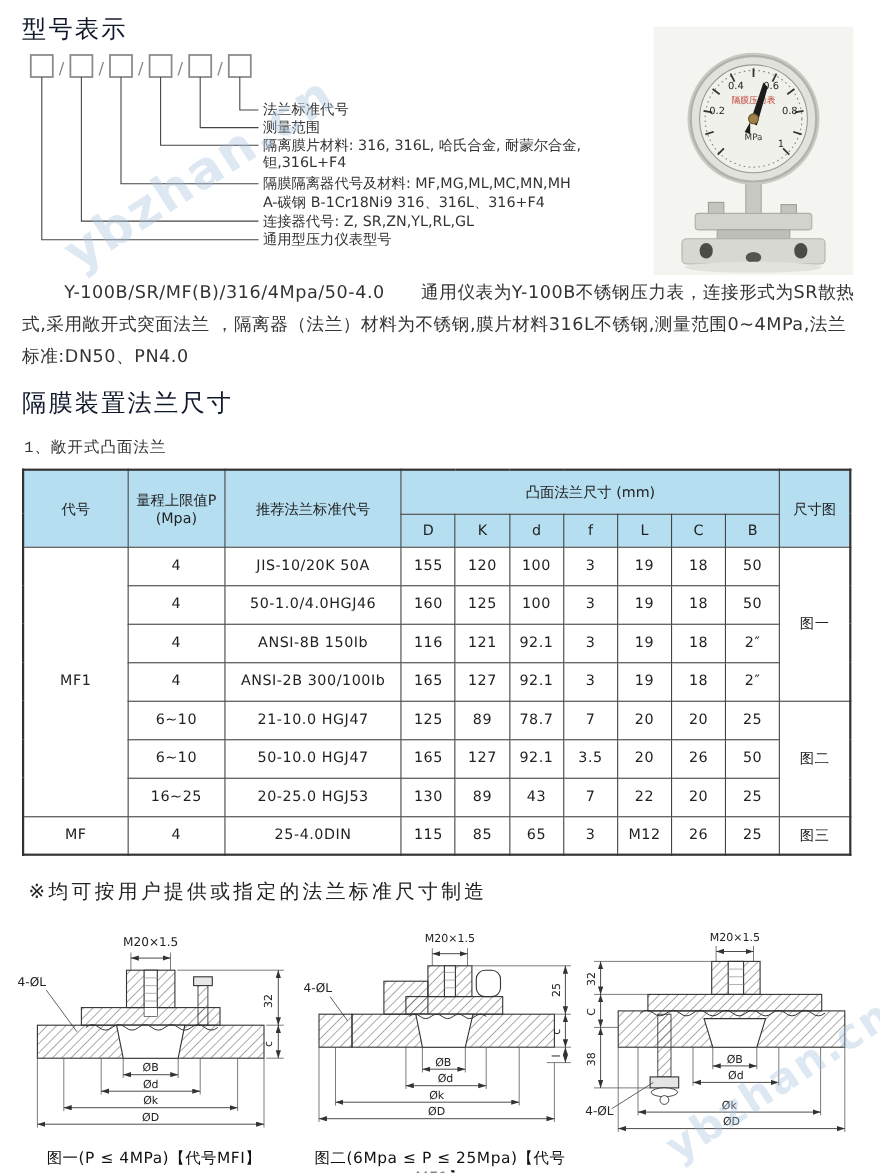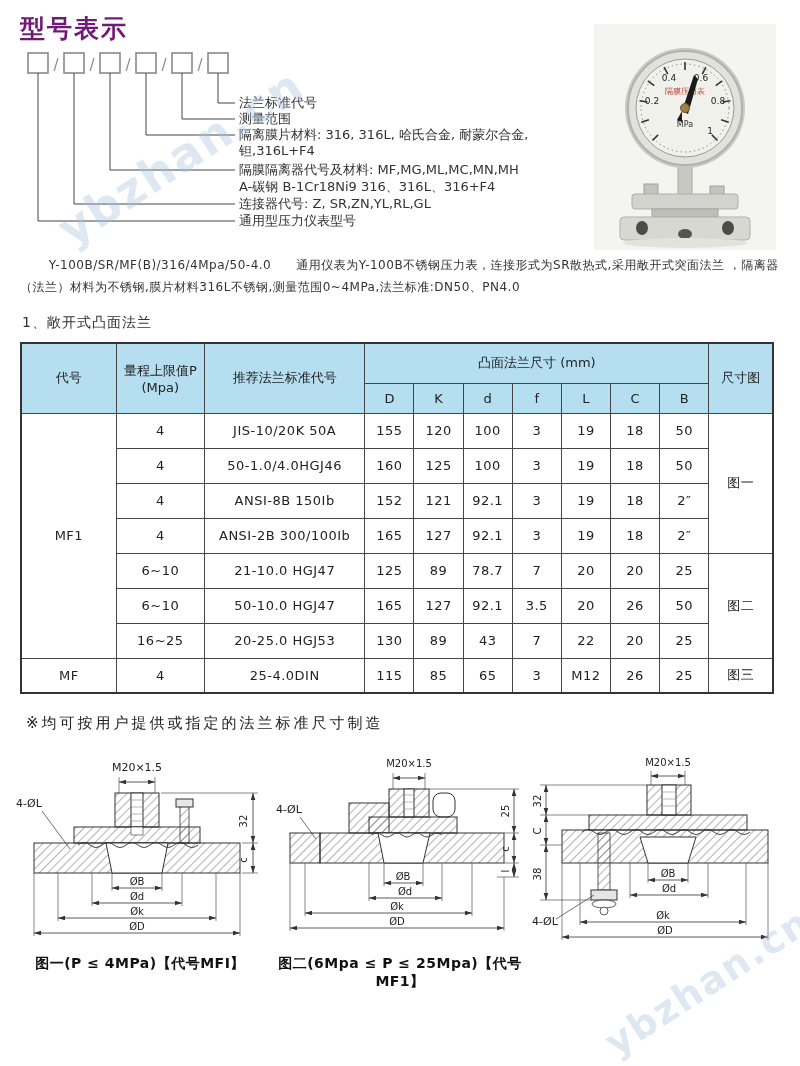"型号表示" .sec-title { color: #701a75 -> #0f172a; font-size: 25px -> 22px; font-weight: bold -> normal }
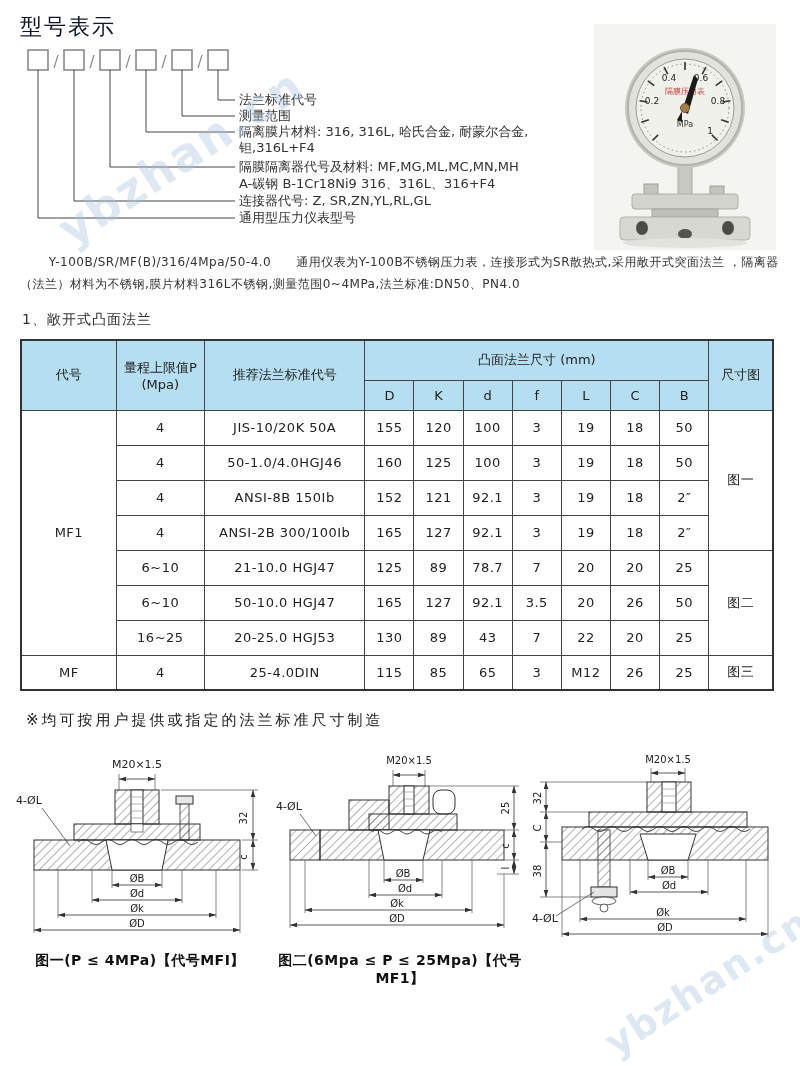"Y-100B/SR/MF(B)/316/4Mpa/50-4.0" .example-text { font-size: 12px -> 16px }
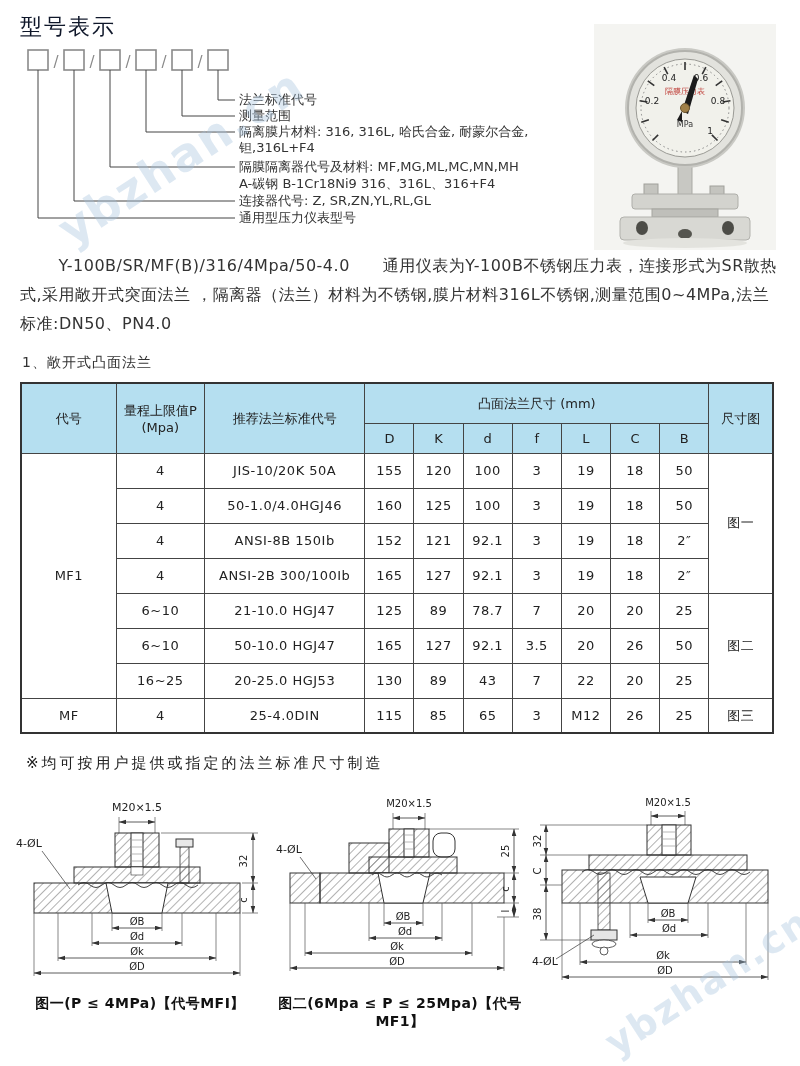"隔膜装置法兰尺寸" div.sec-title { html: none -> <div>隔膜装置法兰尺寸</div> }
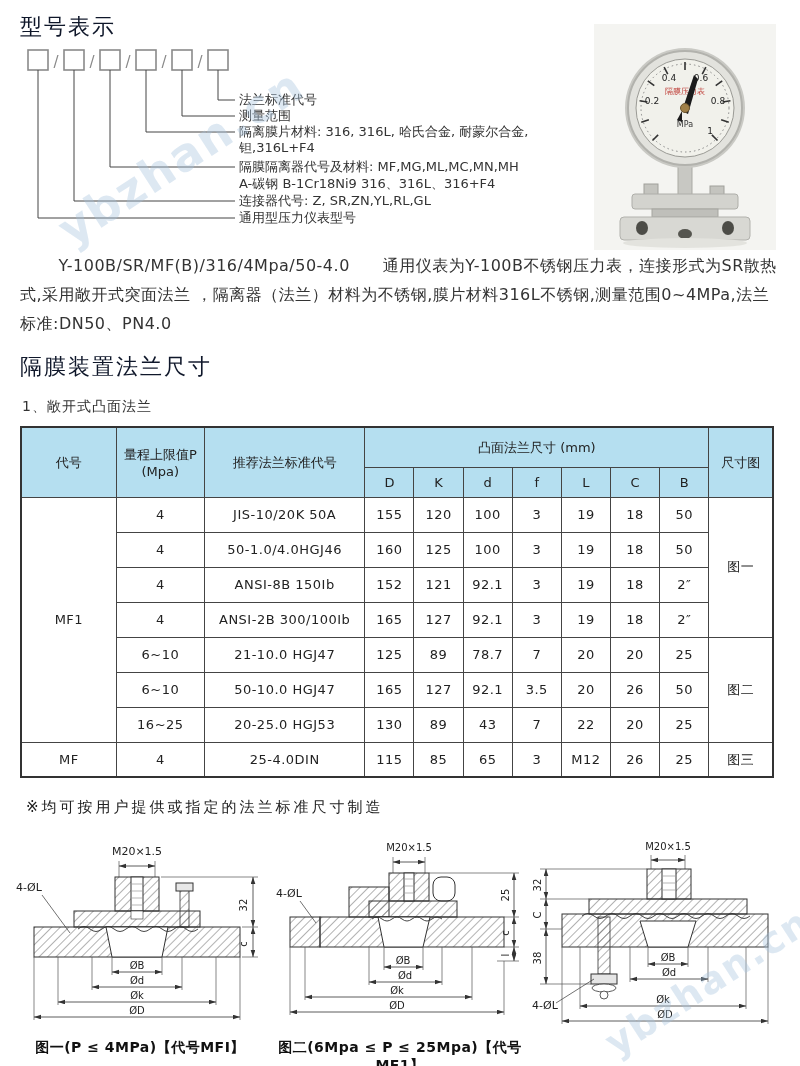"1、敞开式凸面法兰" .flange-subtitle { font-family: none -> Liberation Mono, monospace }
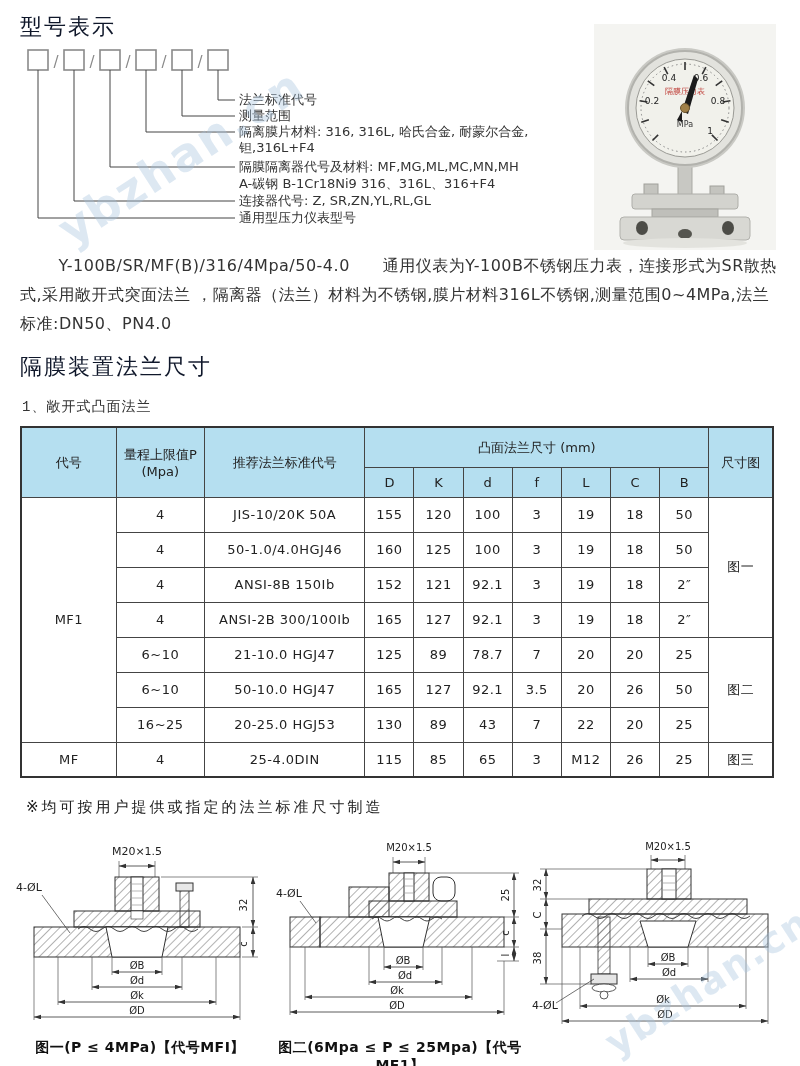"152" td { text: 152 -> 116 }
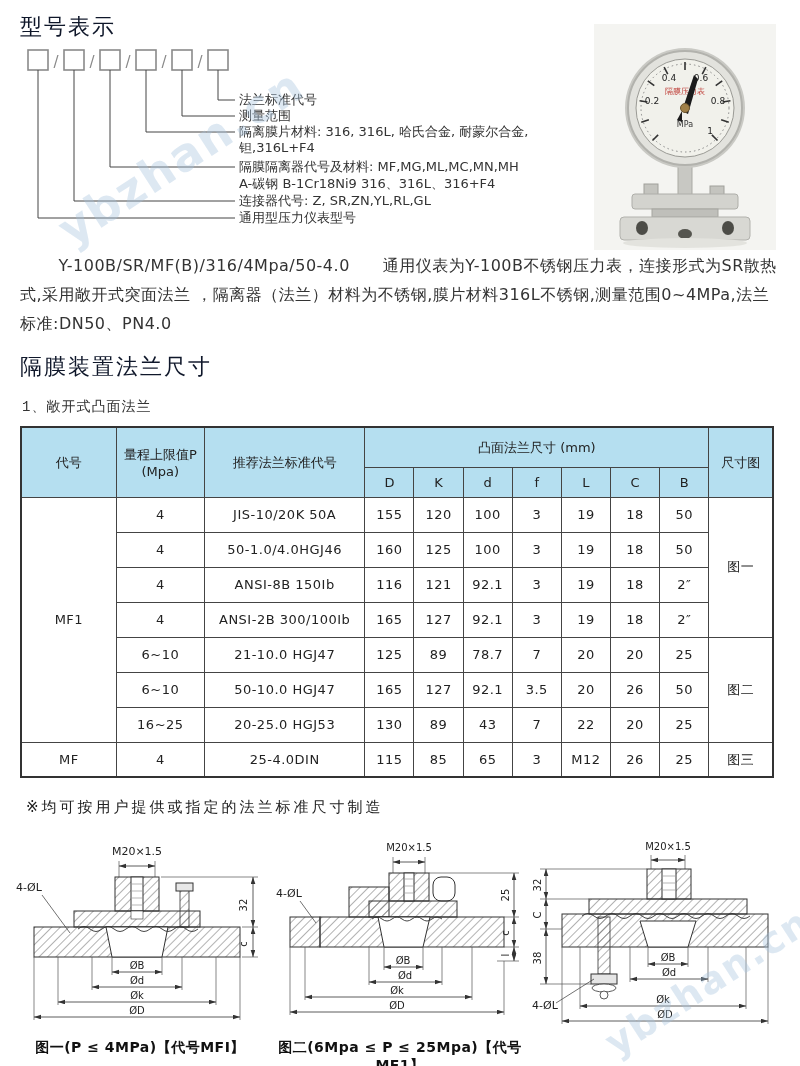"※均可按用户提供或指定的法兰标准尺寸制造" .note { font-size: 15px -> 18px }
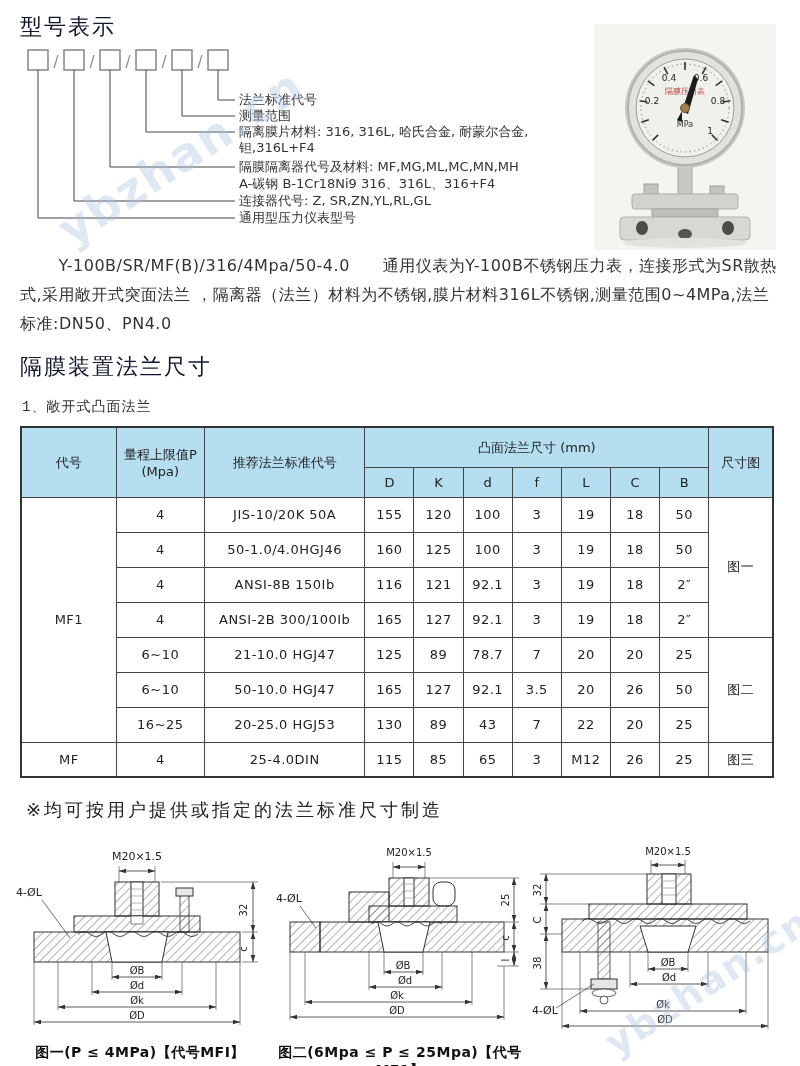"图一(P ≤ 4MPa)【代号MFI】" .fig-caption { font-weight: 700 -> 400 }
